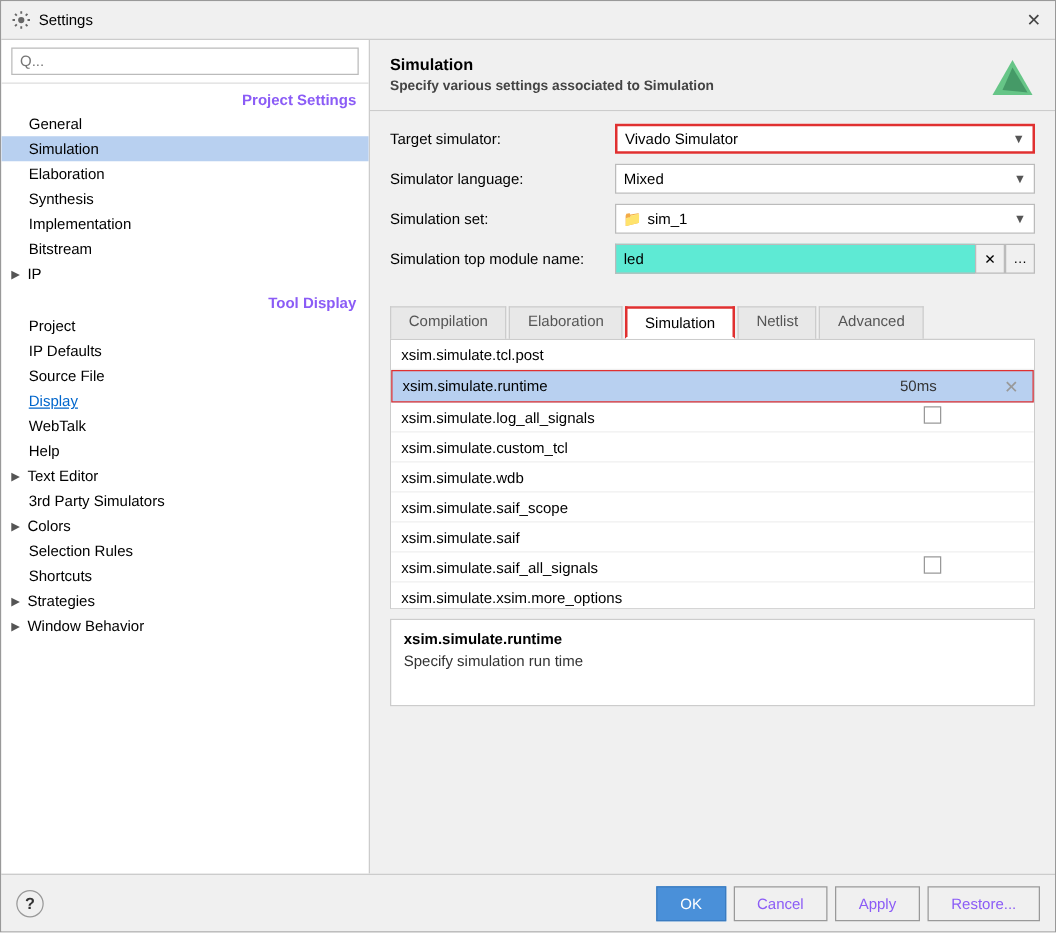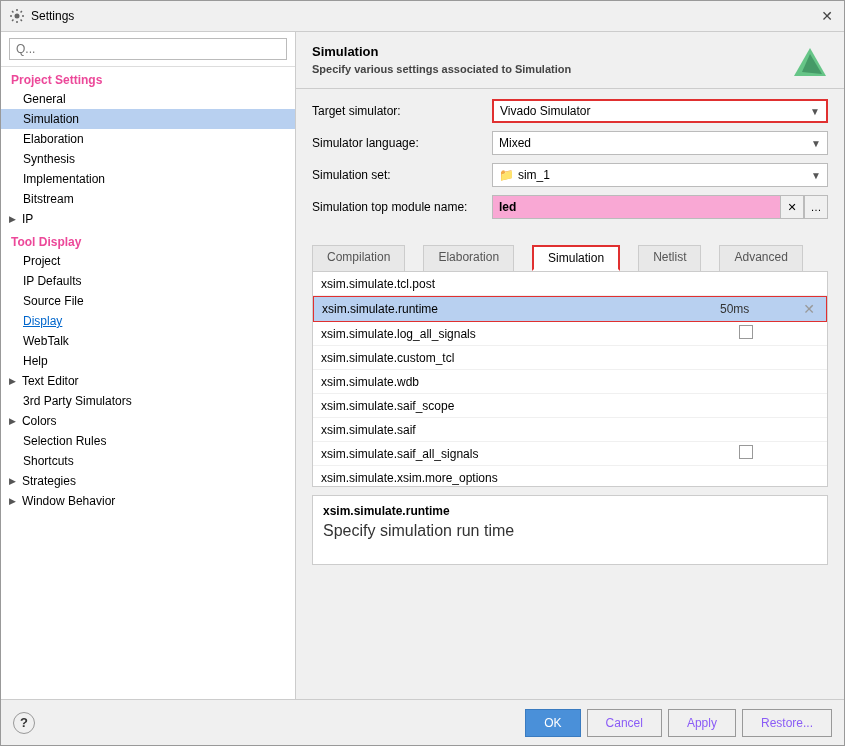"Project Settings" .sidebar-section-label { color: #ec4899 -> #8b5cf6; text-align: none -> right }
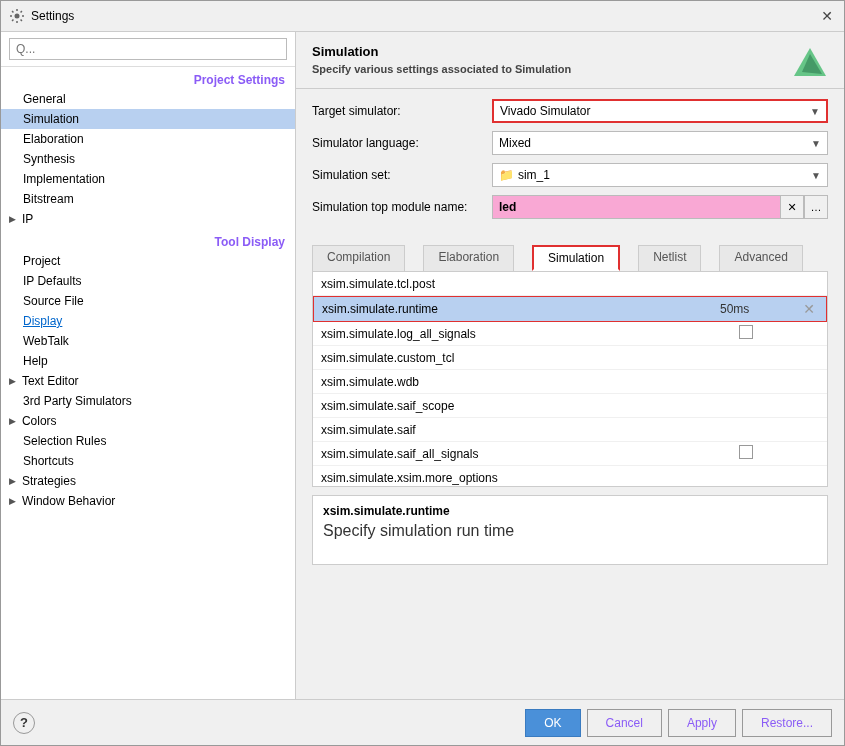"led" .text-input { background: #f9a8d4 -> #5eead4; font-weight: bold -> none }
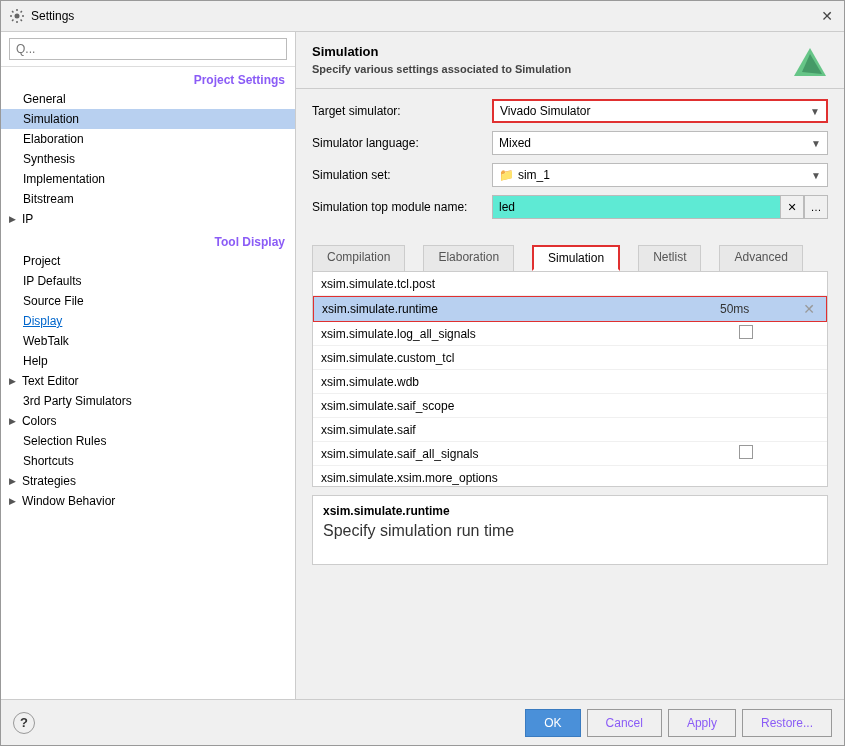"Compilation" .tab-bar { gap: 16px -> 0 }
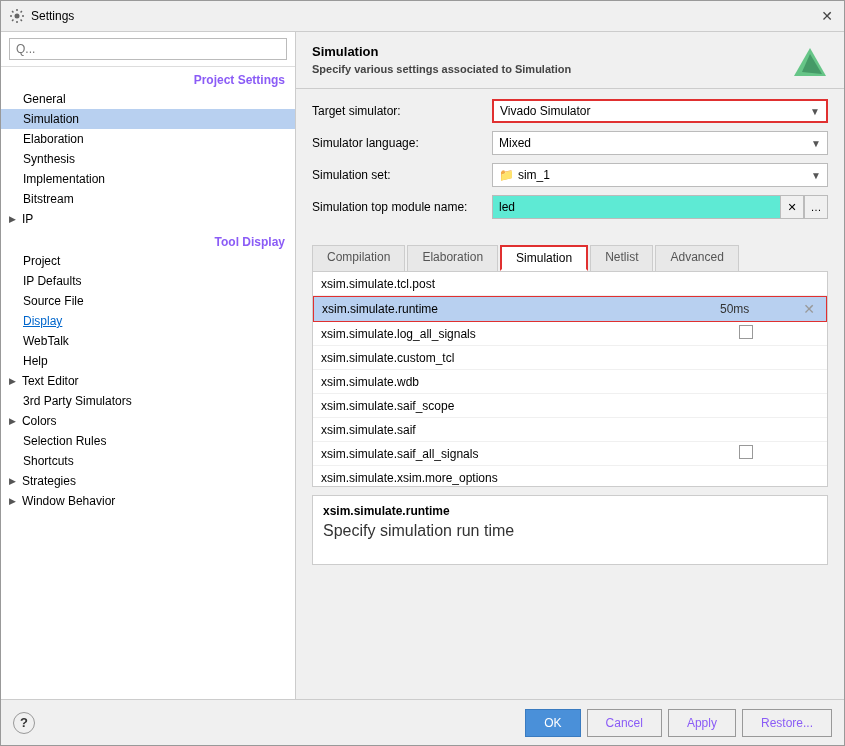"Specify simulation run time" .description-text { font-size: 16px -> 12px }
